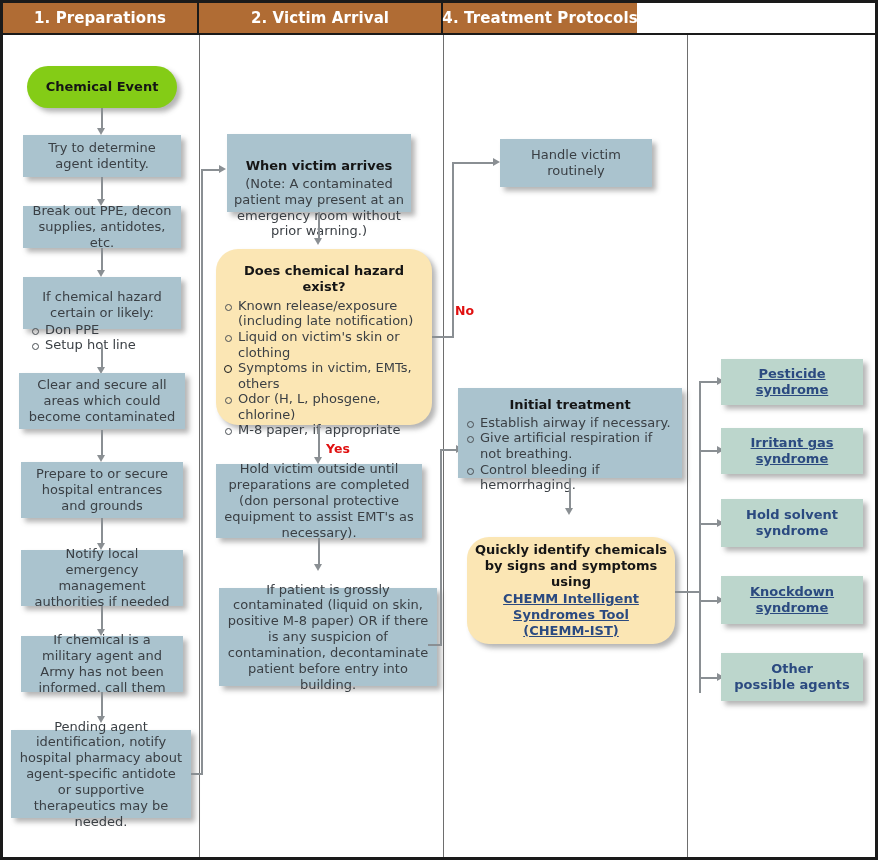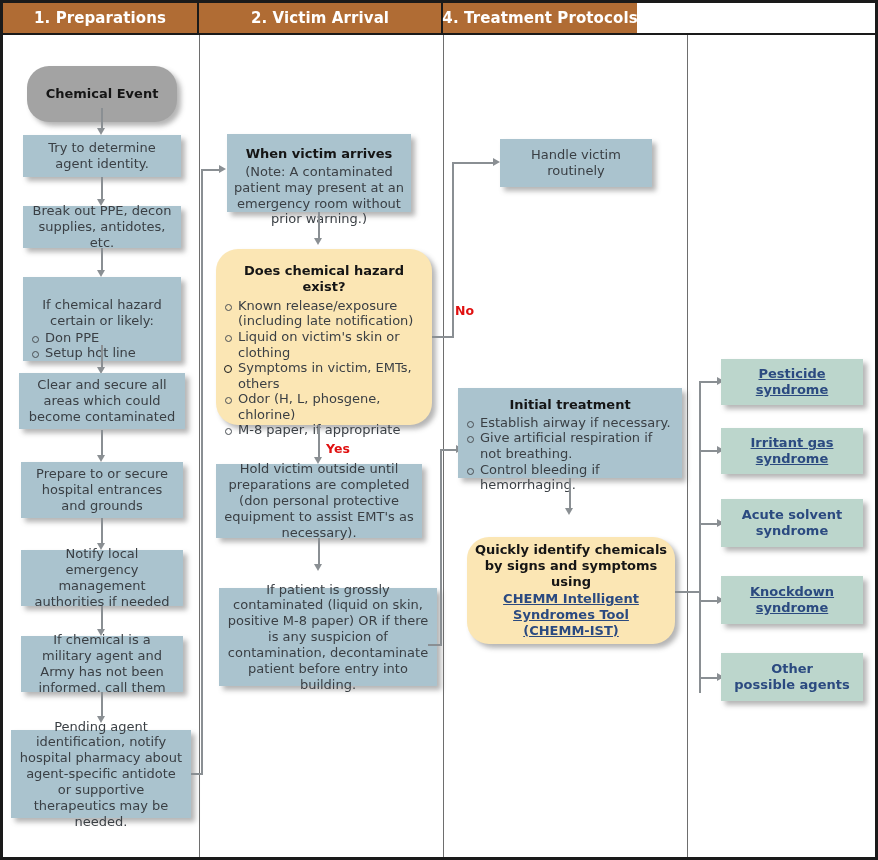"Chemical Event" div.node { background: #a3a3a3 -> #84cc16; height: 56px -> 42px }
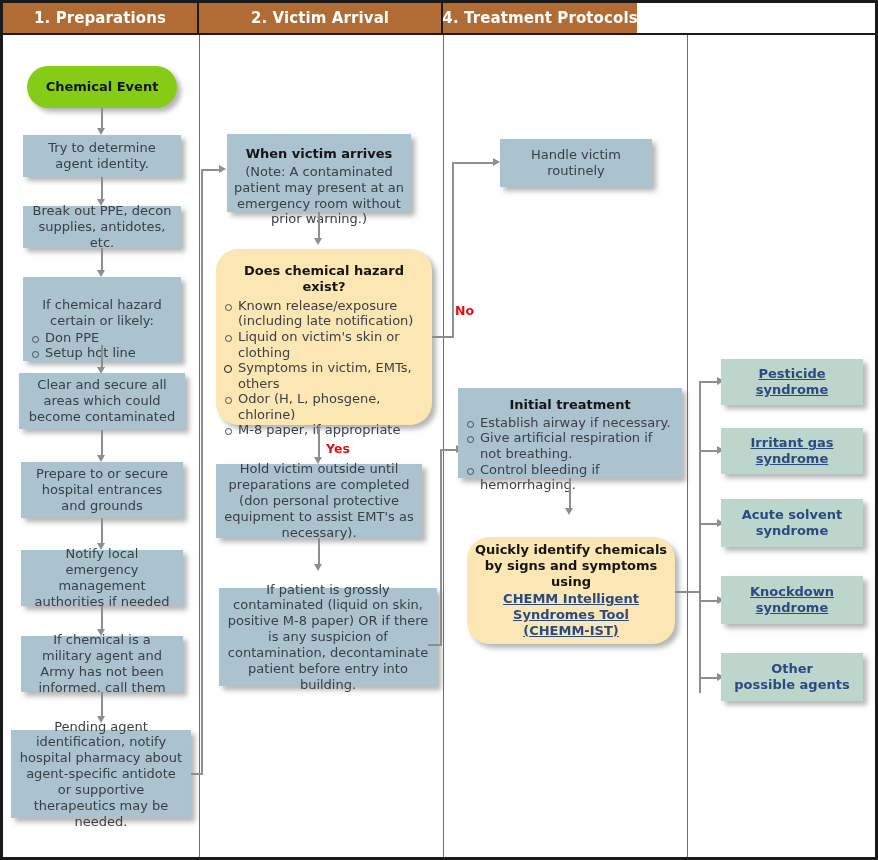"When victim arrives" div.node { padding-top: 12px -> 24px }
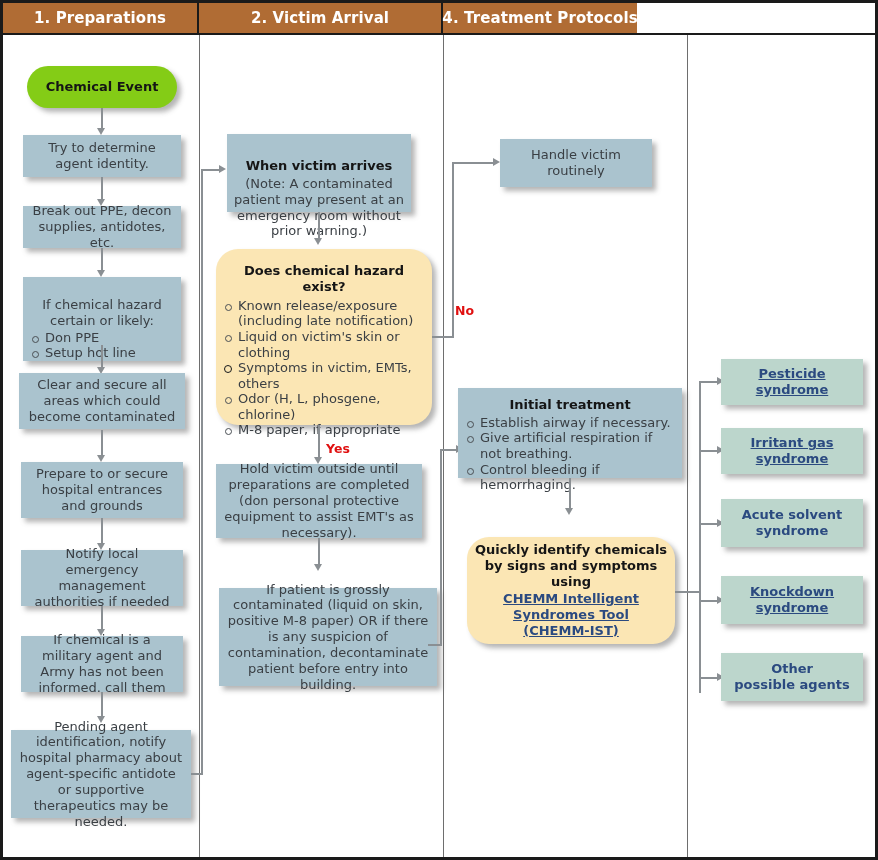"If chemical hazard certain or" div.node { height: 84px -> 52px; padding-top: 20px -> 12px }
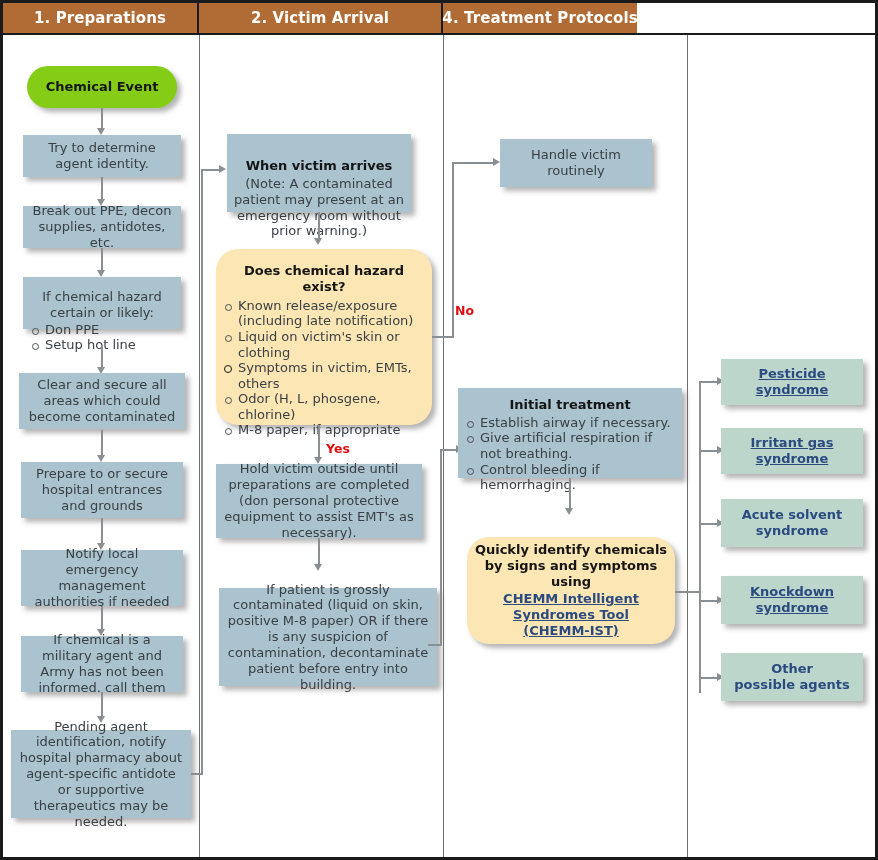"Acute solvent" span.title-line { text: Acute -> Hold }
